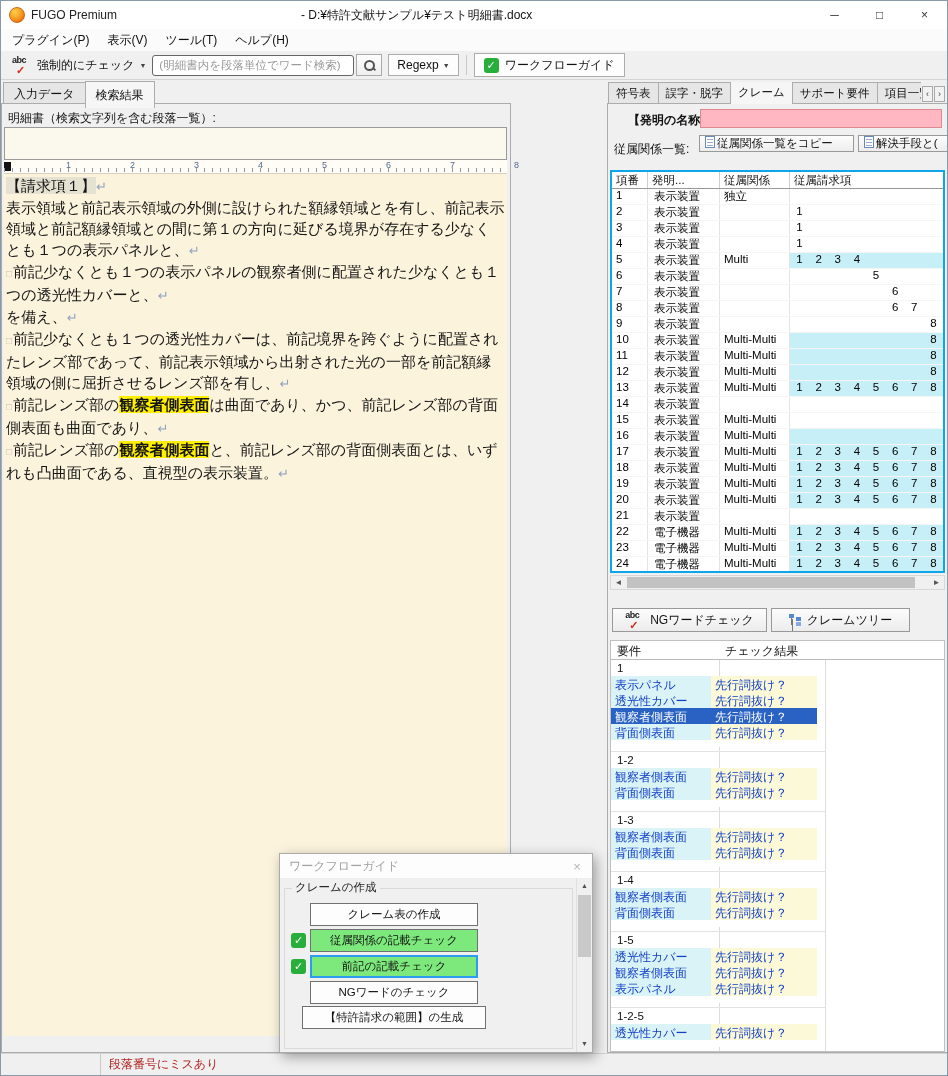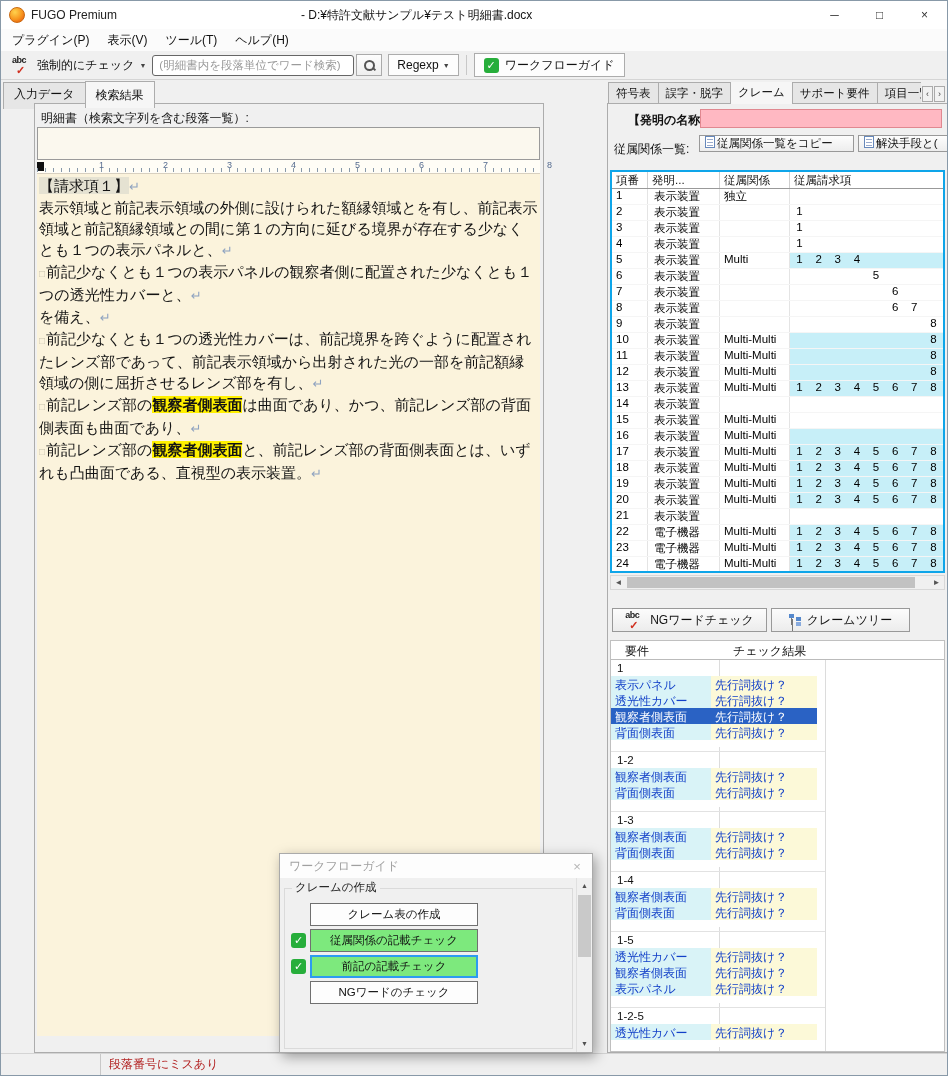"明細書（検索文字列を含む段落一覧）:" .left-page { margin-left: 33px -> none }
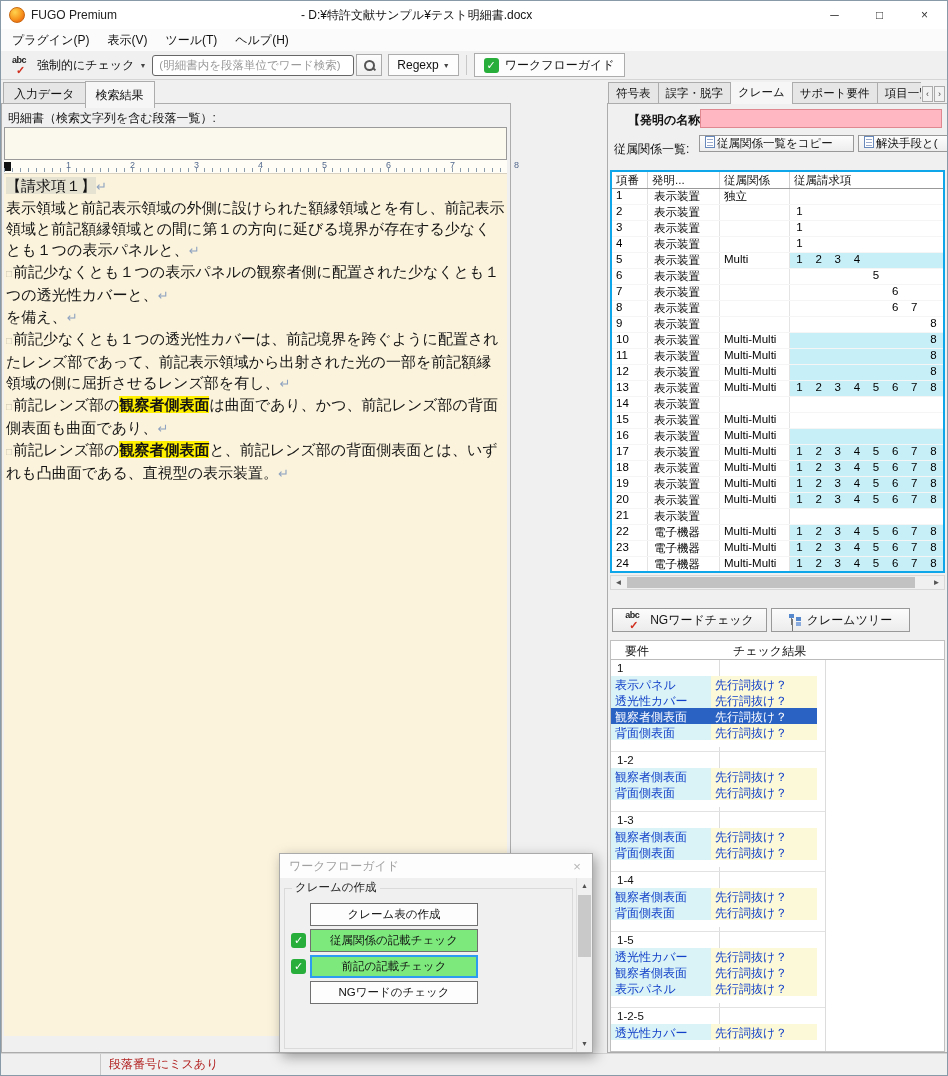"要件" .req-header span { padding: 2px 0 0 14px -> 2px 0 0 6px }
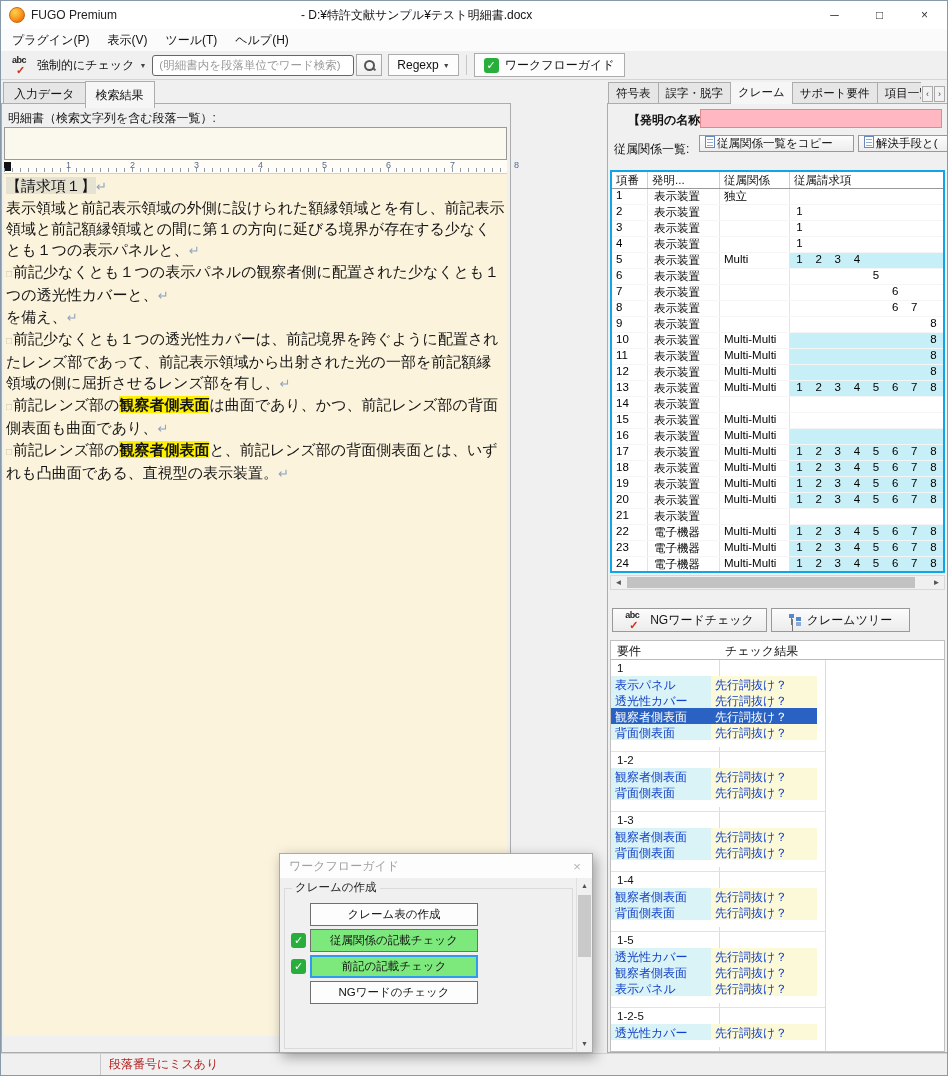"【特許請求の範囲】の生成" div.wf-btn { html: none -> <div>【特許請求の範囲】の生成</div> }
